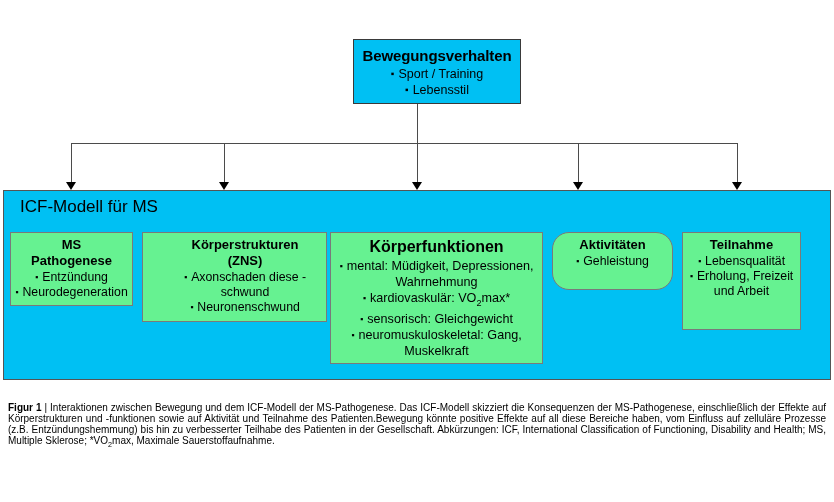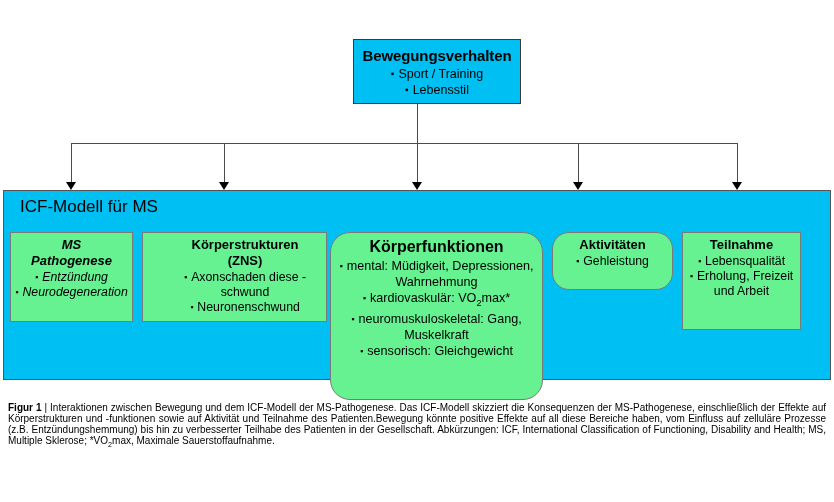"MS" #box-pathogenese { font-style: italic -> none; height: 90px -> 74px }
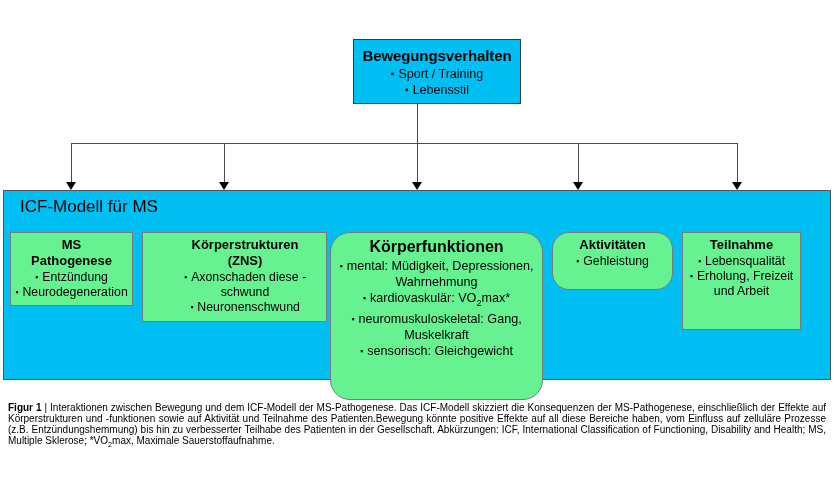"Körperfunktionen" #box-funktionen { border-radius: 20px -> none; height: 168px -> 132px }
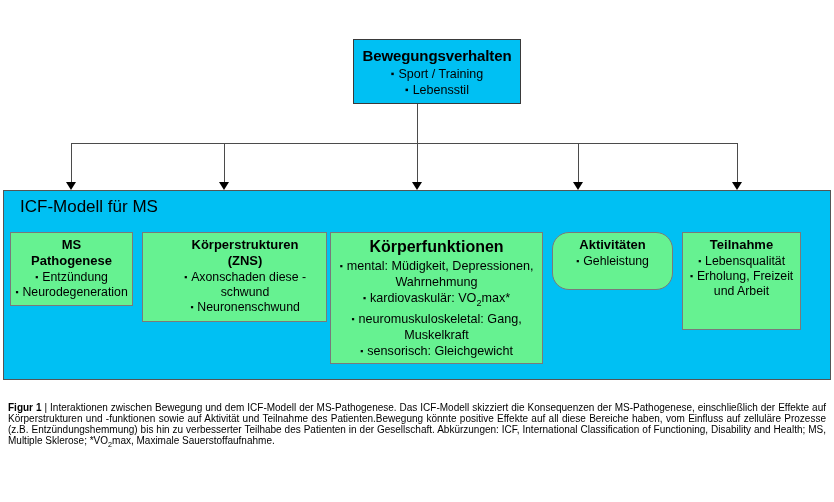"neuromuskuloskeletal: Gang, Muskelkraft" li { order: before "sensorisch: Gleichgewicht" -> after "sensorisch: Gleichgewicht" }
